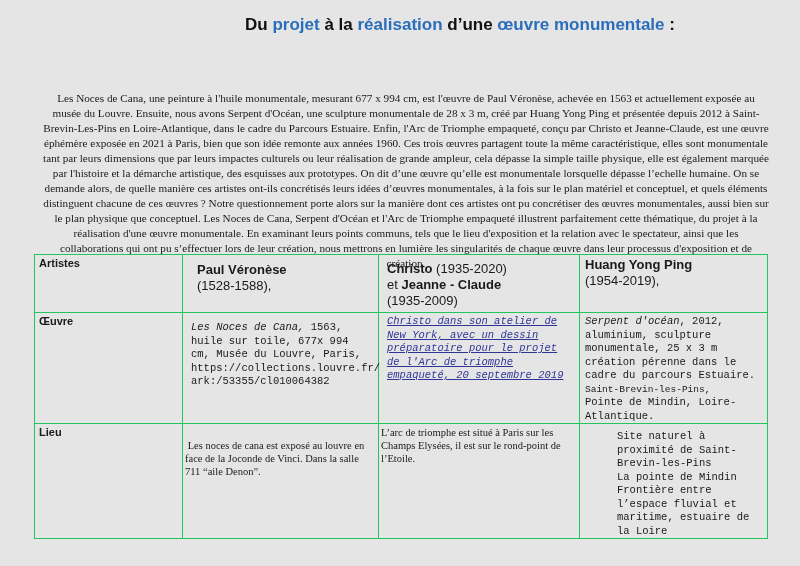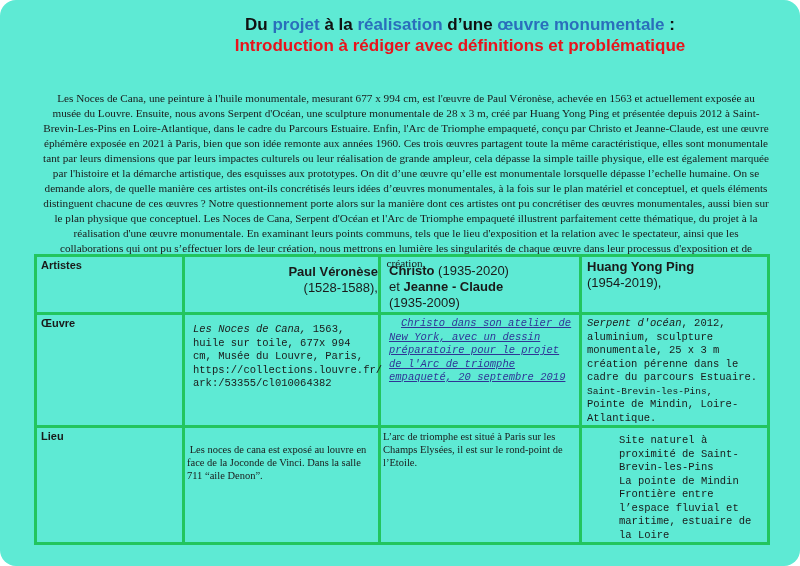"Du projet à la réalisation" .page { background: #5eead4 -> #e5e5e5; border-radius: 16px -> none }
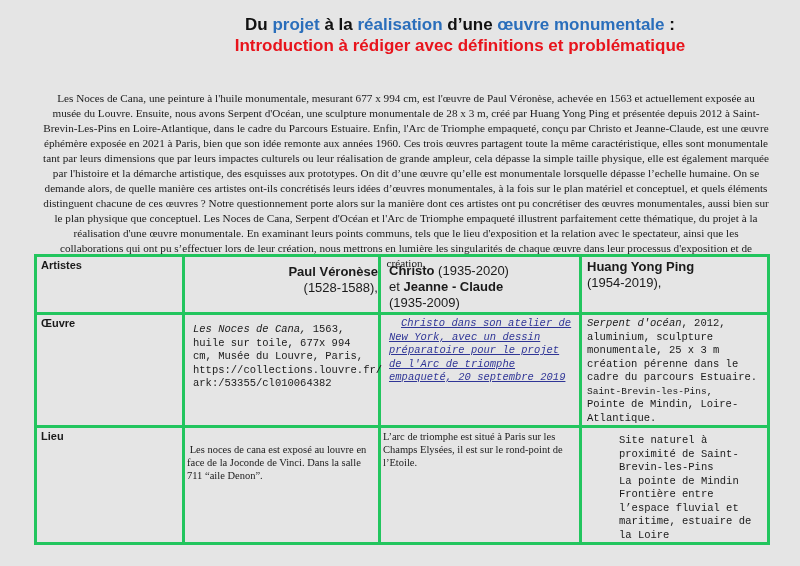"Introduction à rédiger avec définitions" div.title-line2 { html: <div>Introduction à rédiger avec définitions et problématique</div> -> none }
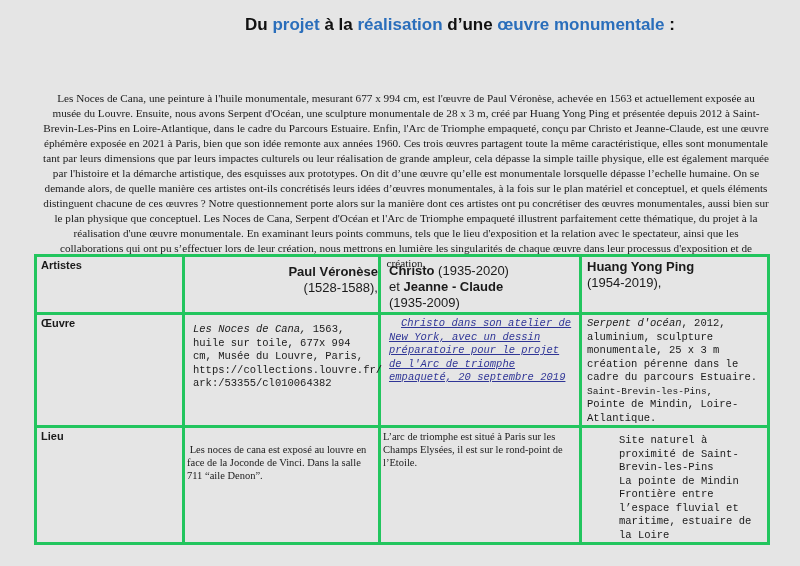"Artistes" table.grid td { border: 3px solid #22c55e -> 1px solid #22c55e }
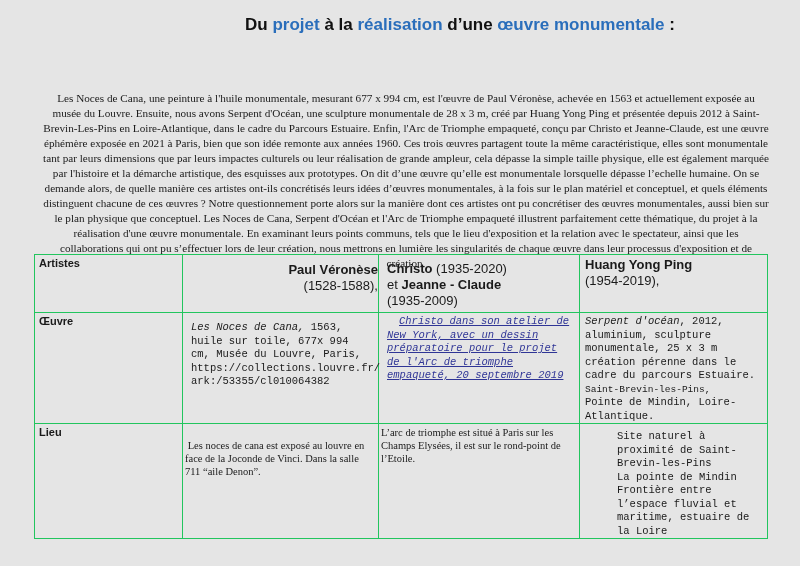"Paul Véronèse" div.artist { text-align: right -> none }
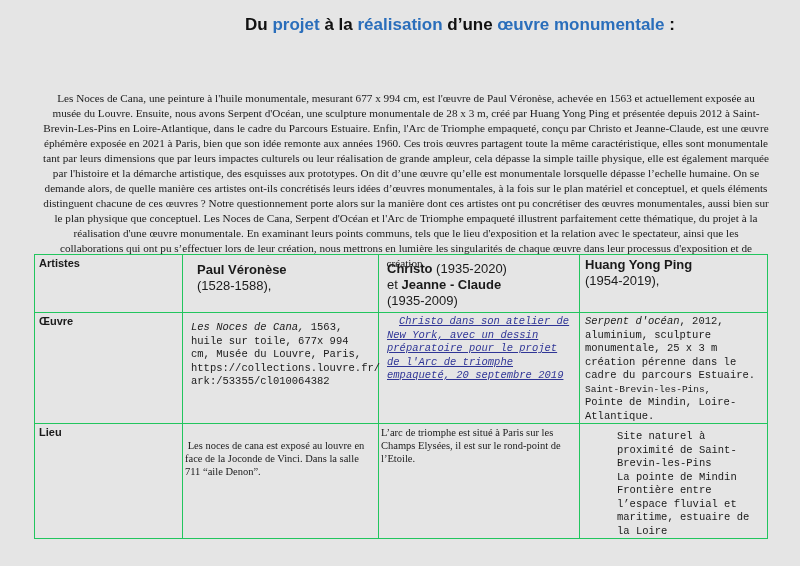"Christo dans son atelier de" .link-it { margin-left: 12px -> none }
